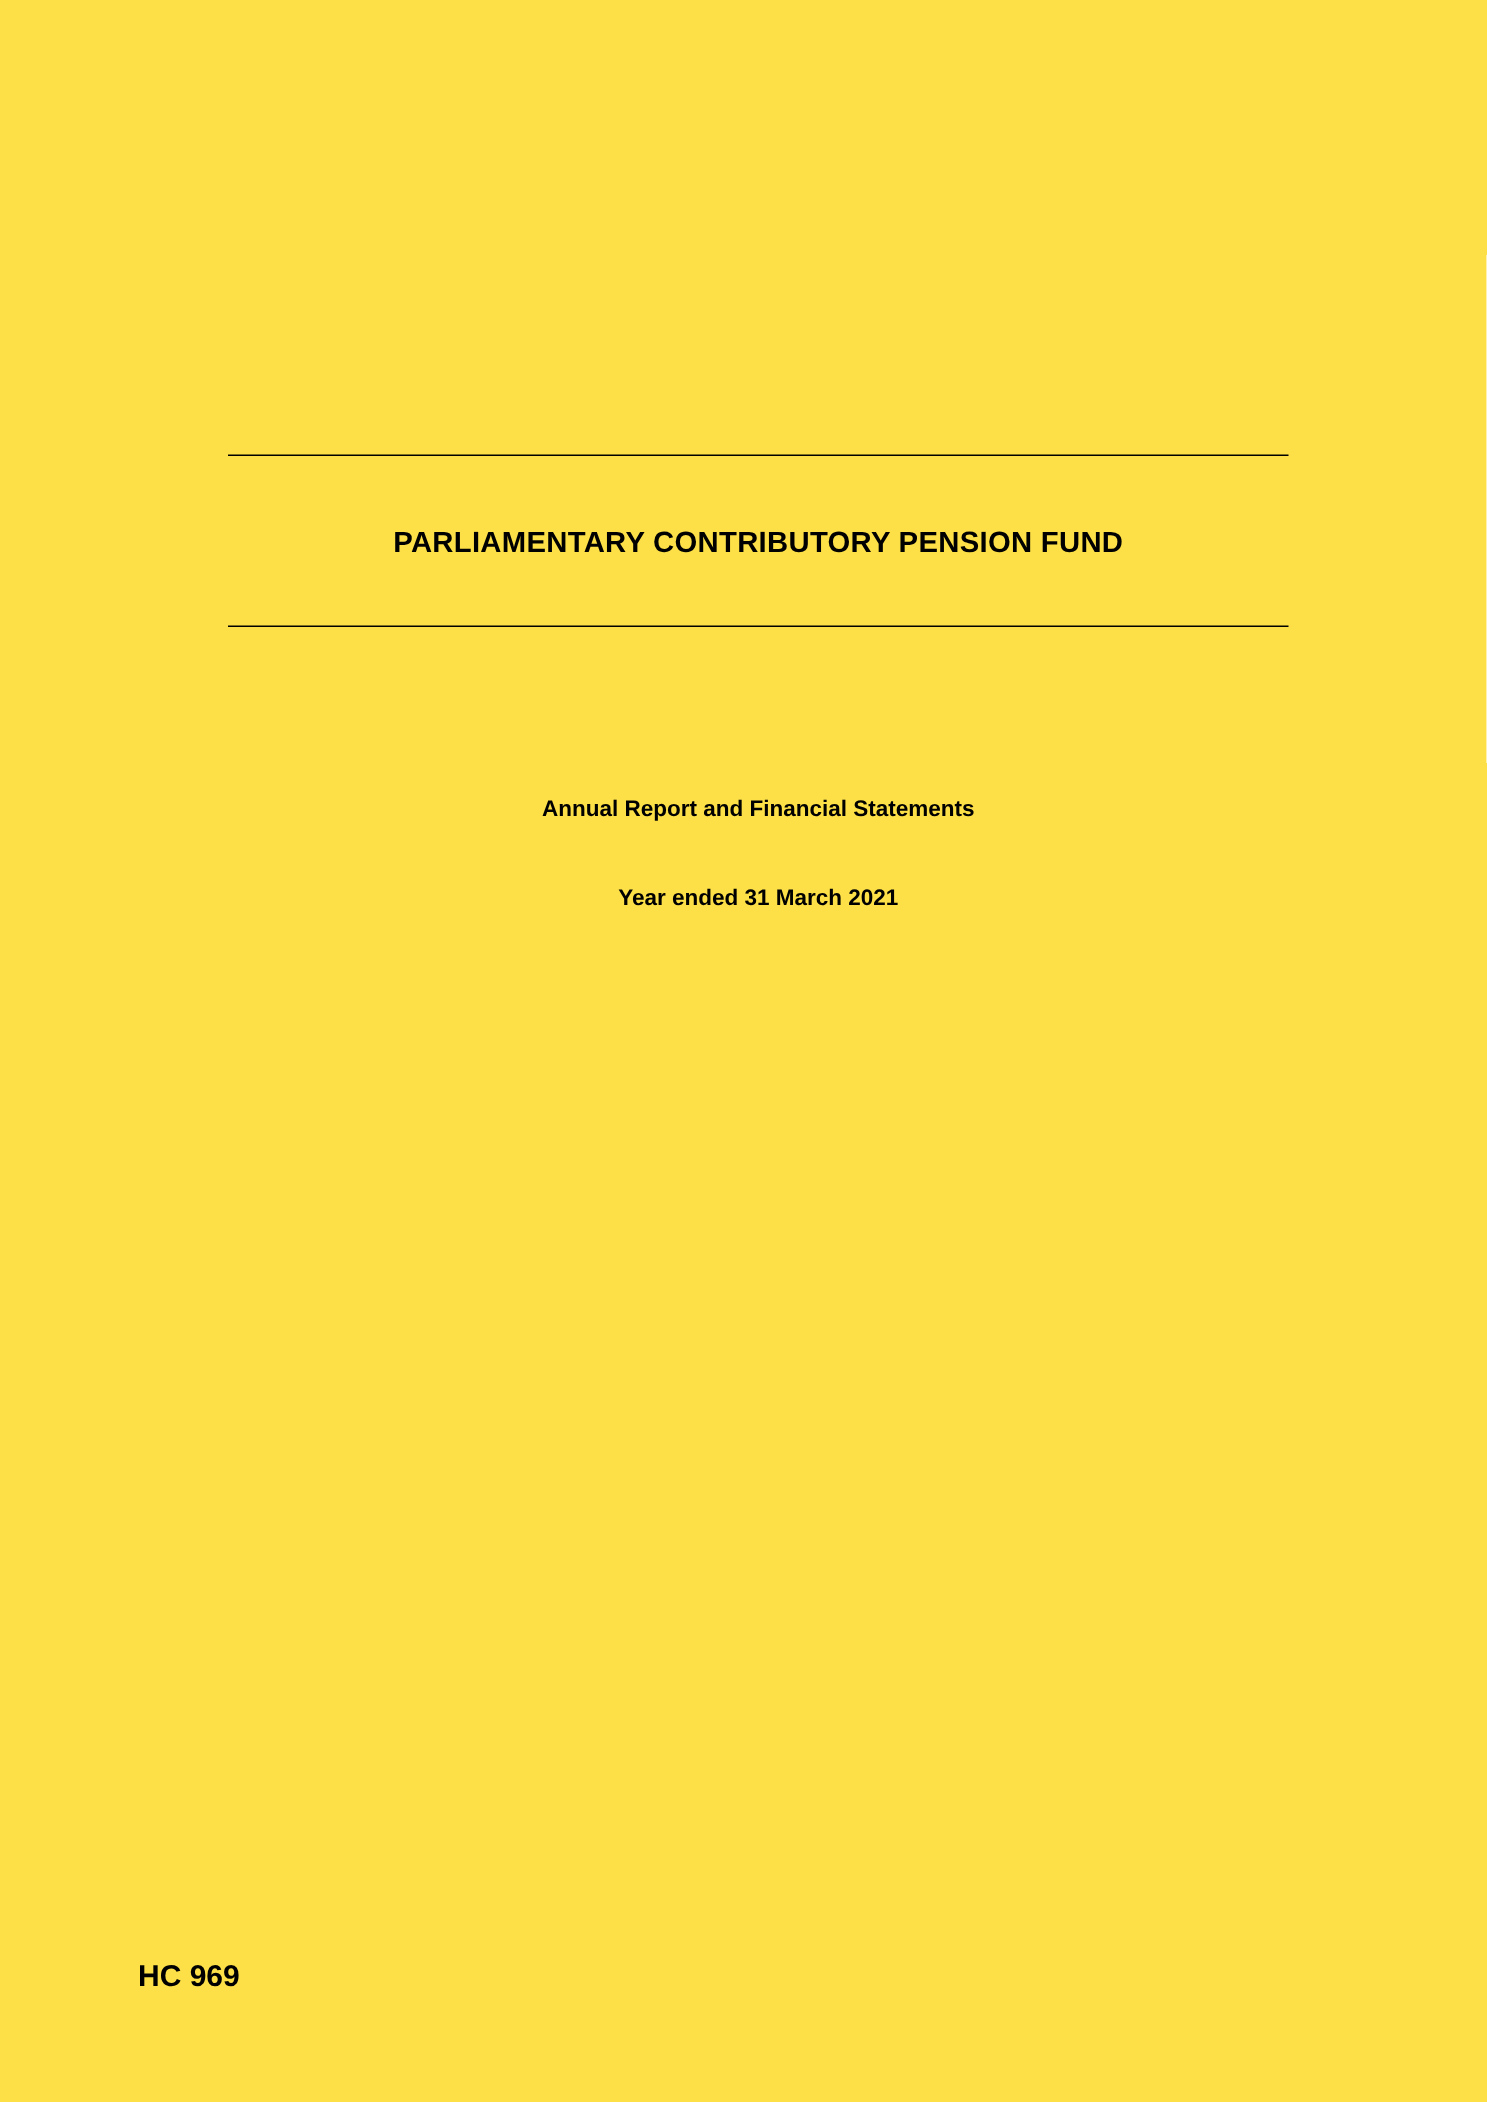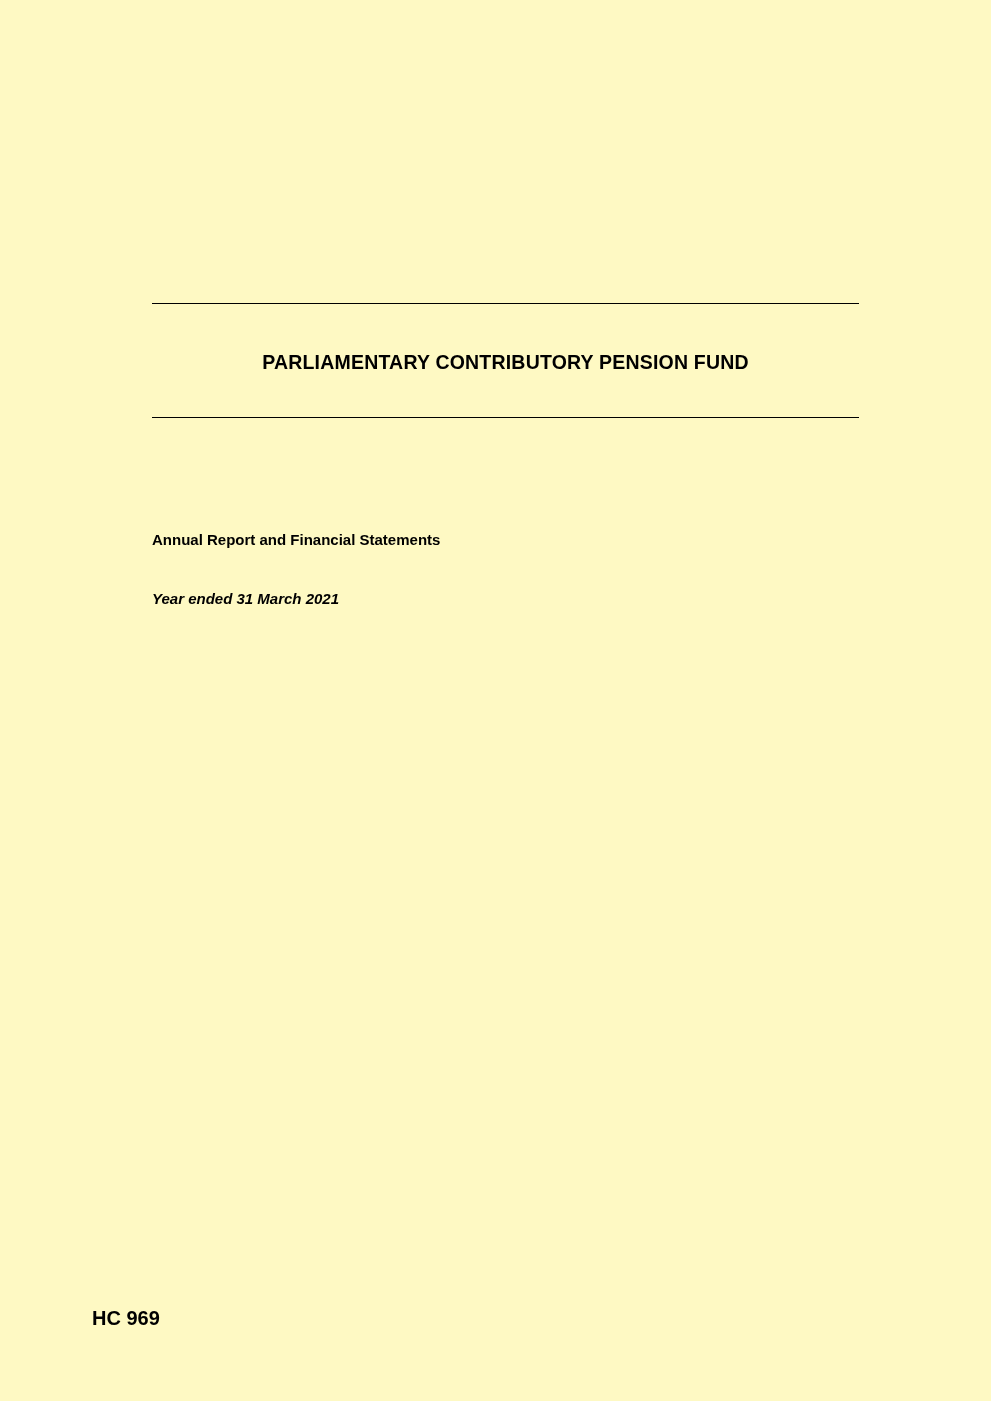"PARLIAMENTARY CONTRIBUTORY PENSION FUND" .page { background: #fef9c3 -> #fde047 }
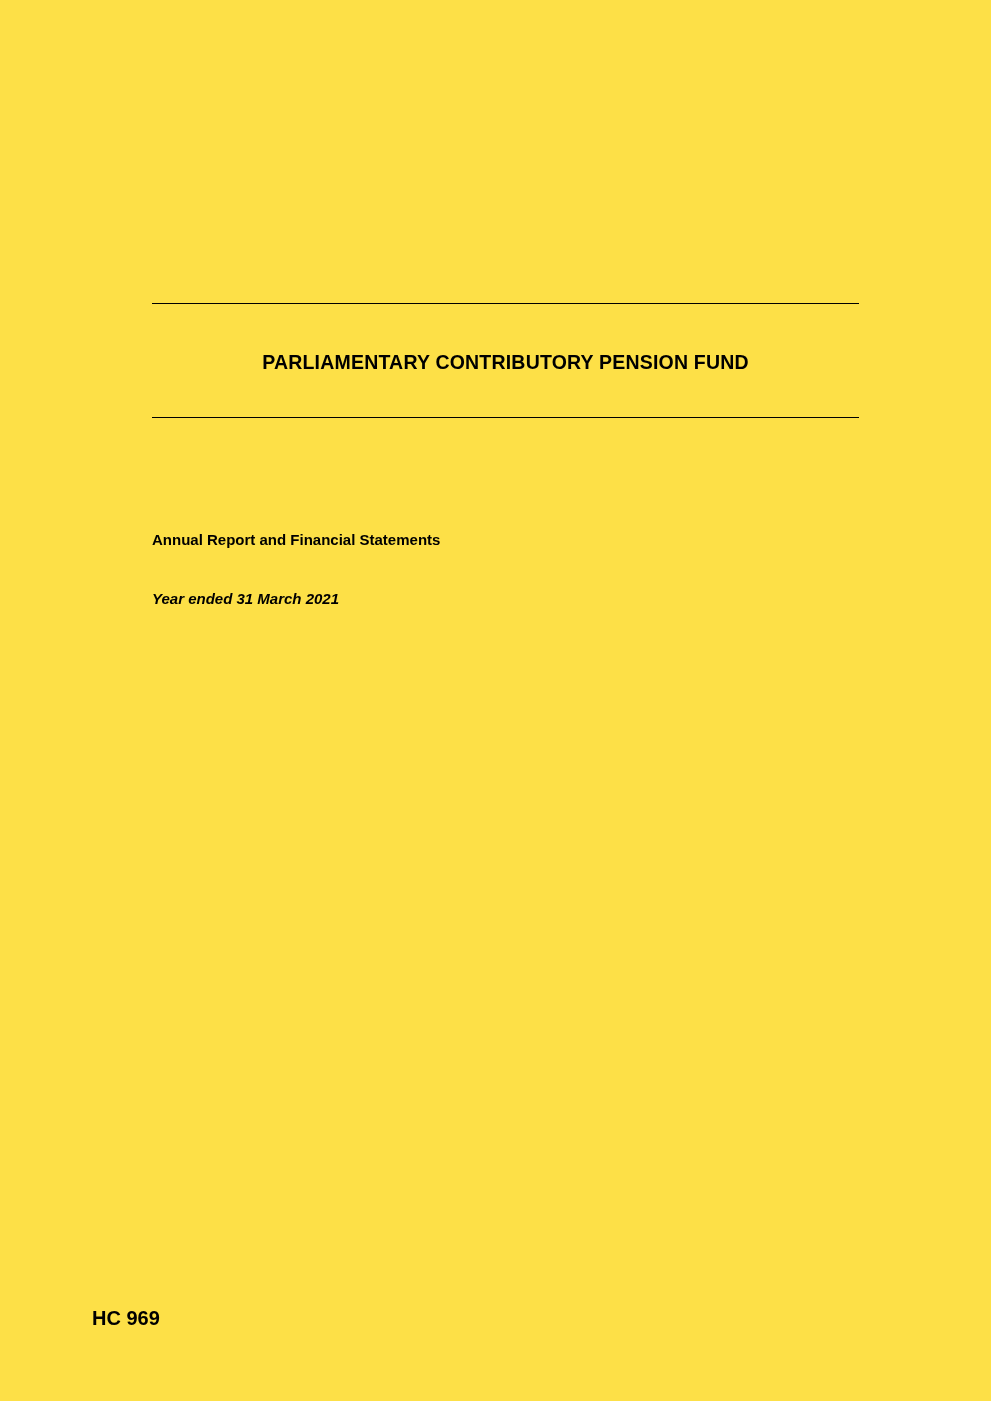"Annual Report and Financial Statements" .subtitle-block { text-align: left -> center }
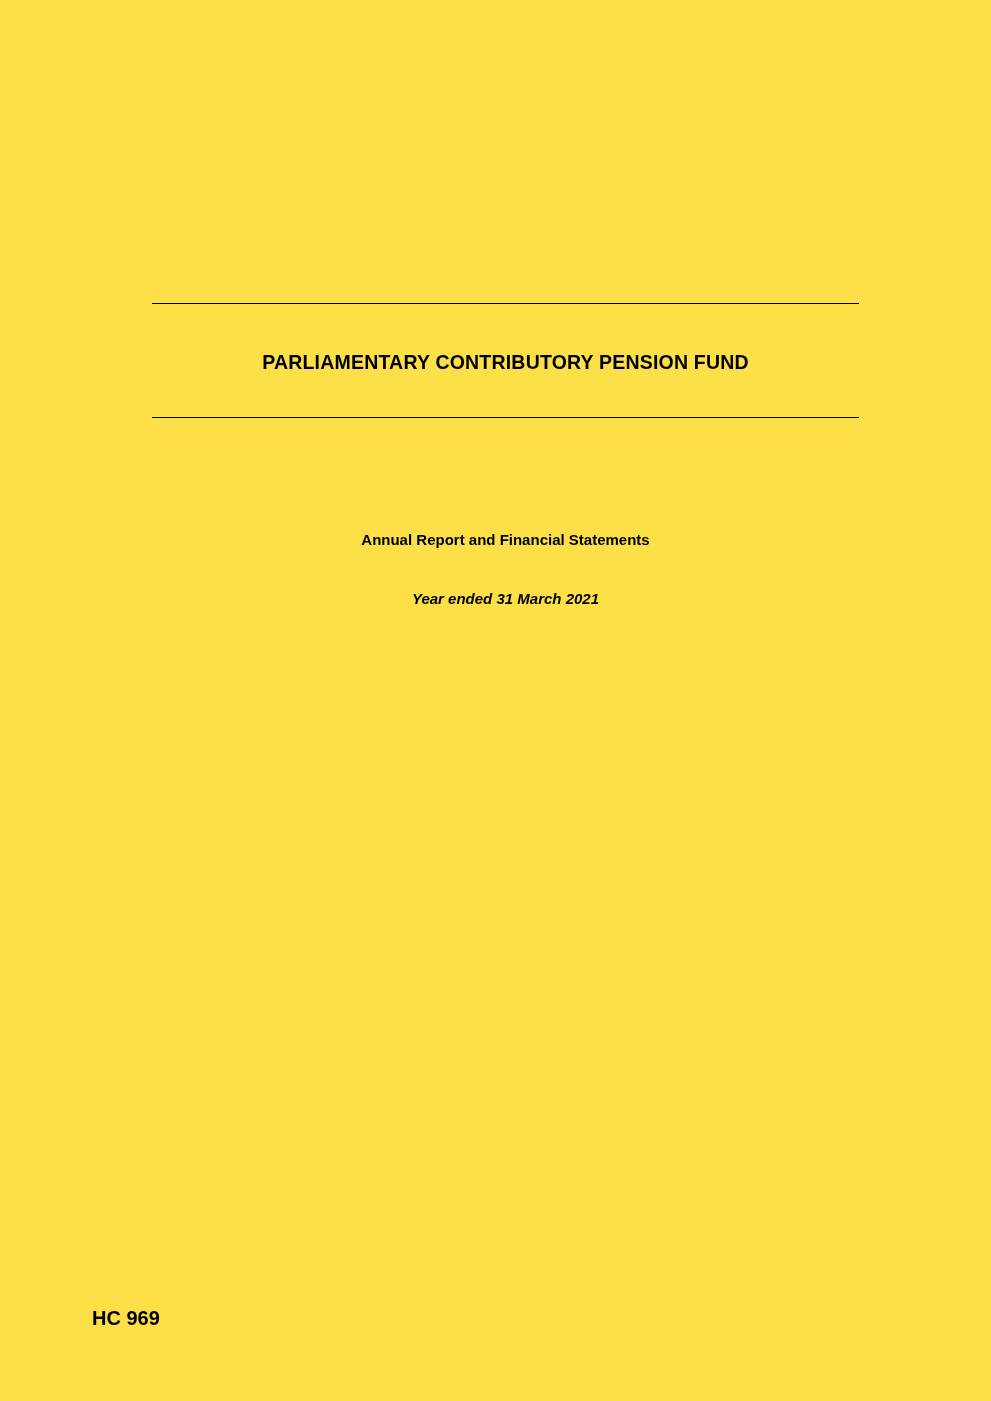"Year ended 31 March 2021" .subtitle-second { font-style: italic -> none }
